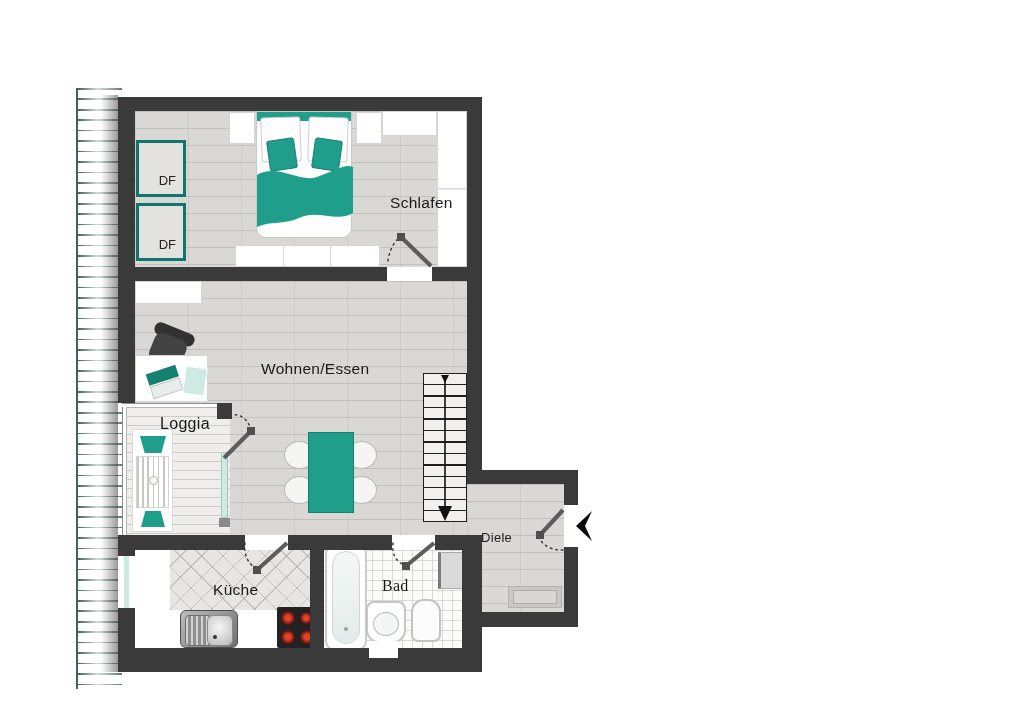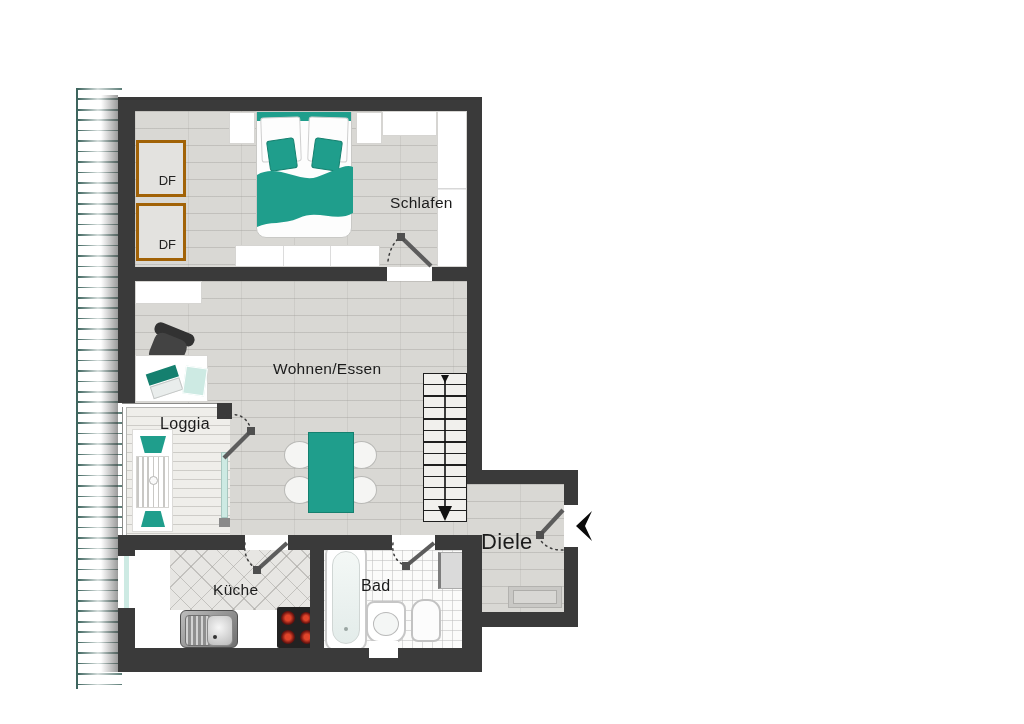"DF" .df { border: 3px solid #a16207 -> 3px solid #0f766e }
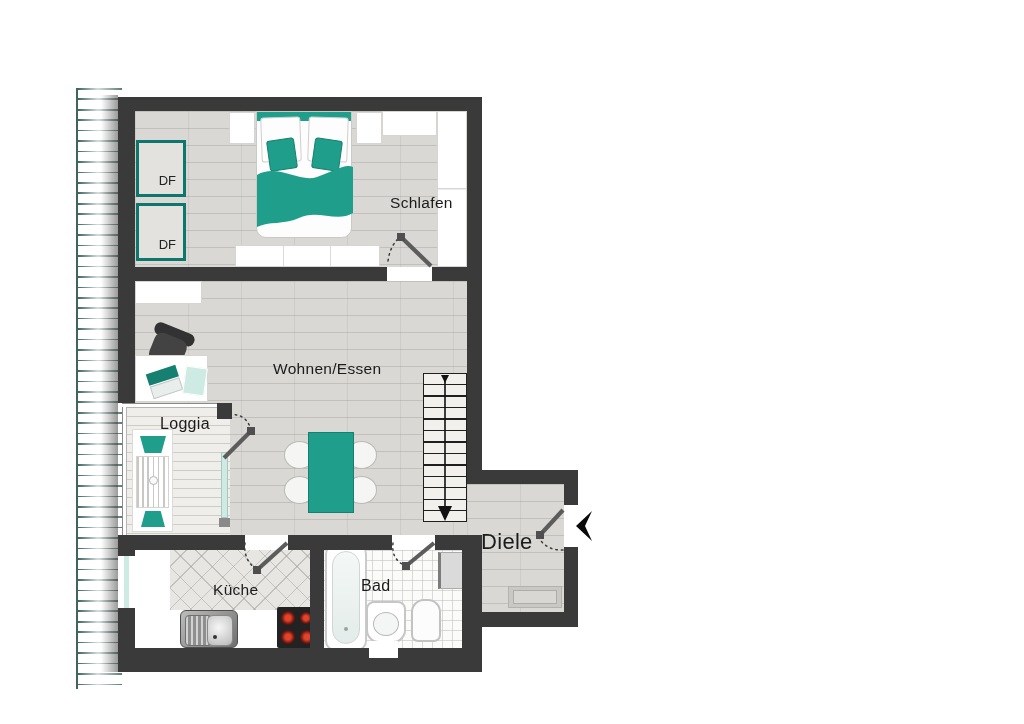"Wohnen/Essen" span.room-label { margin-left: 12px -> none }
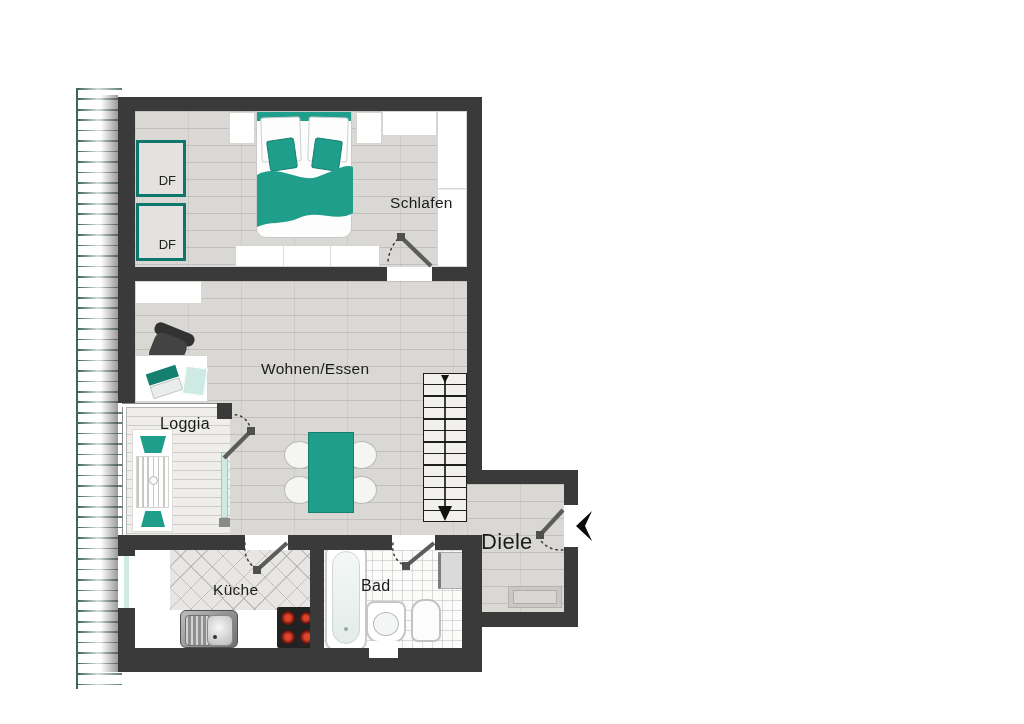"Diele" span.room-label { font-size: 22px -> 13px }
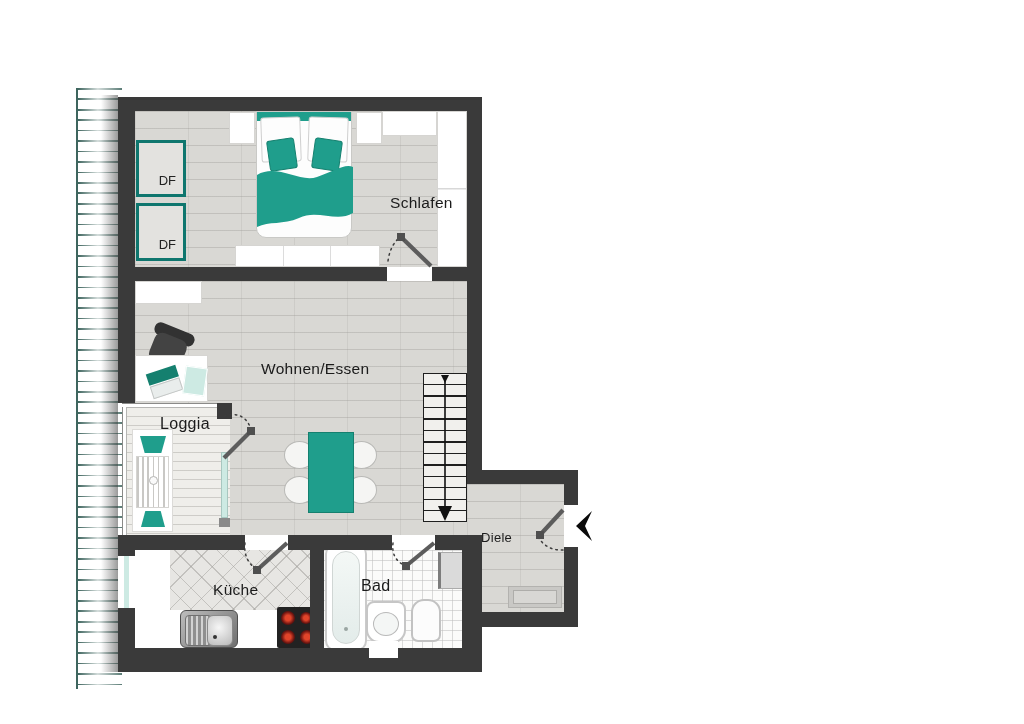"Bad" span.room-label { font-family: none -> Liberation Serif, serif; left: 361px -> 382px }
